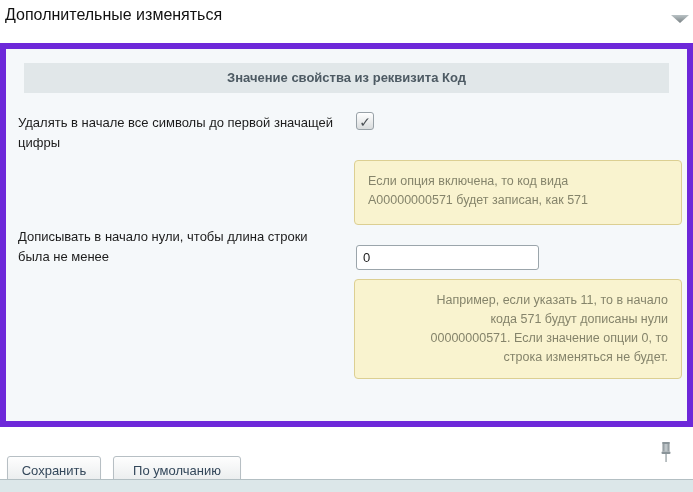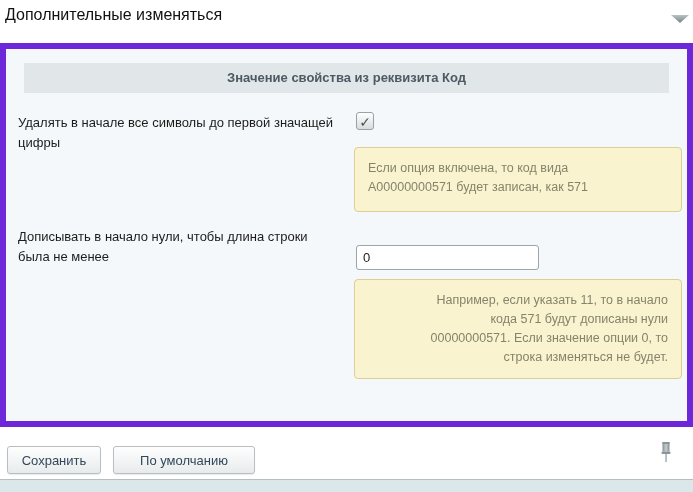"Если опция включена, то код" .hint1 { top: 98px -> 111px }
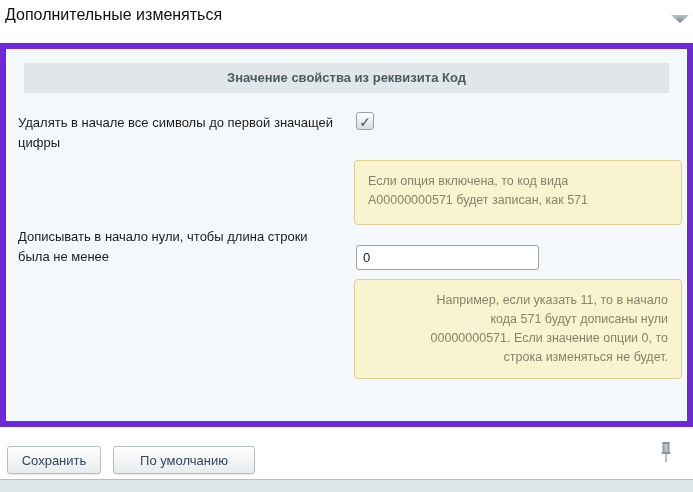"Сохранить" .btn { top: 446px -> 456px }
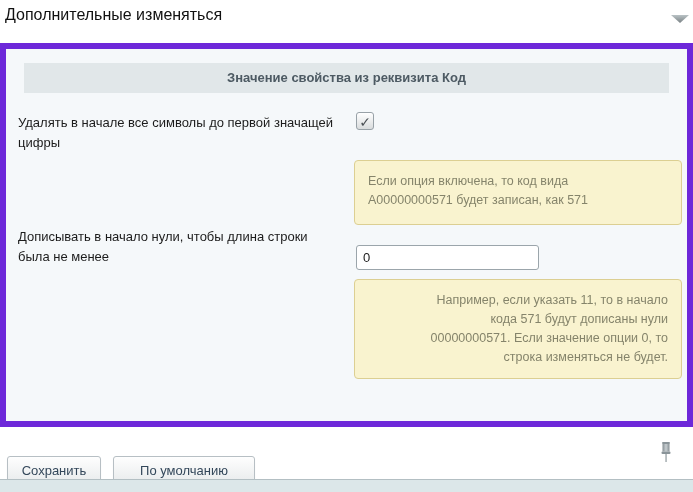"По умолчанию" .btn-default { width: 142px -> 128px }
